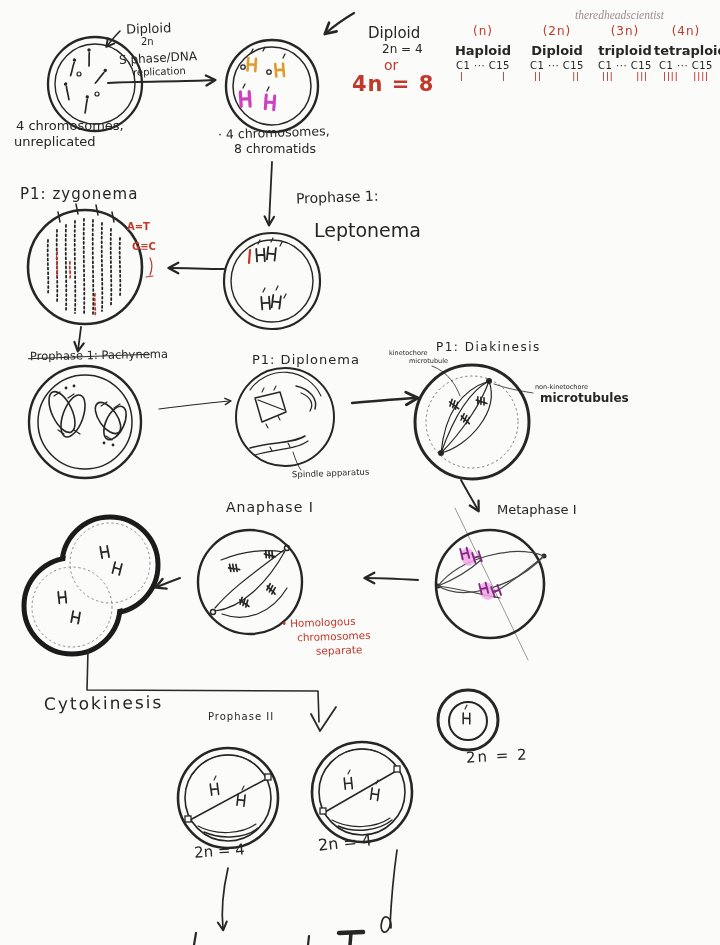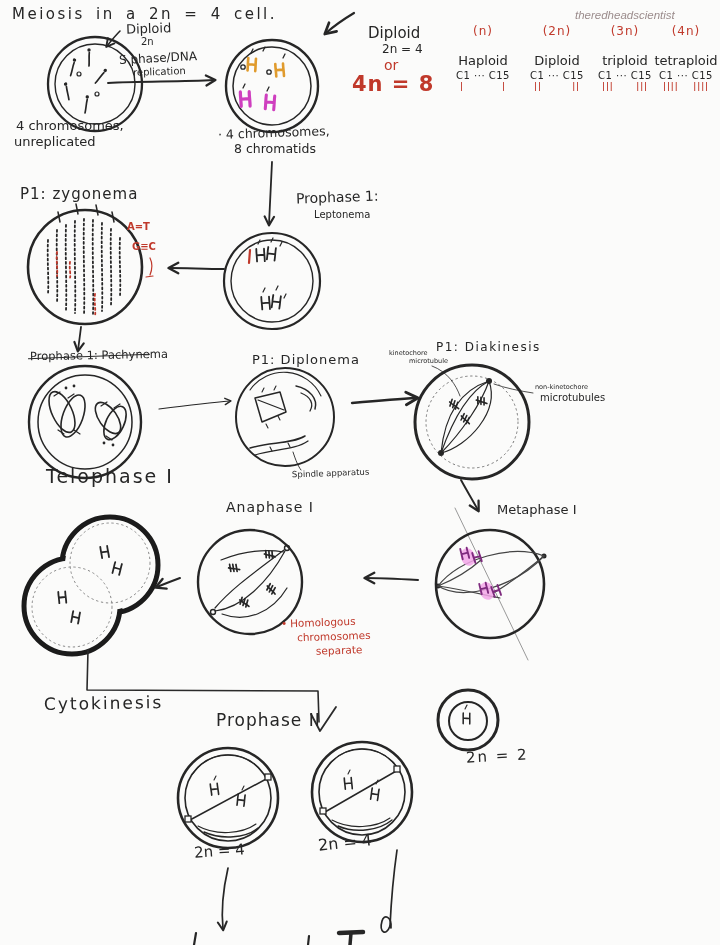"Meiosis in a 2n =" div.t { html: <div>Meiosis in a 2n = 4 cell.</div> -> none }
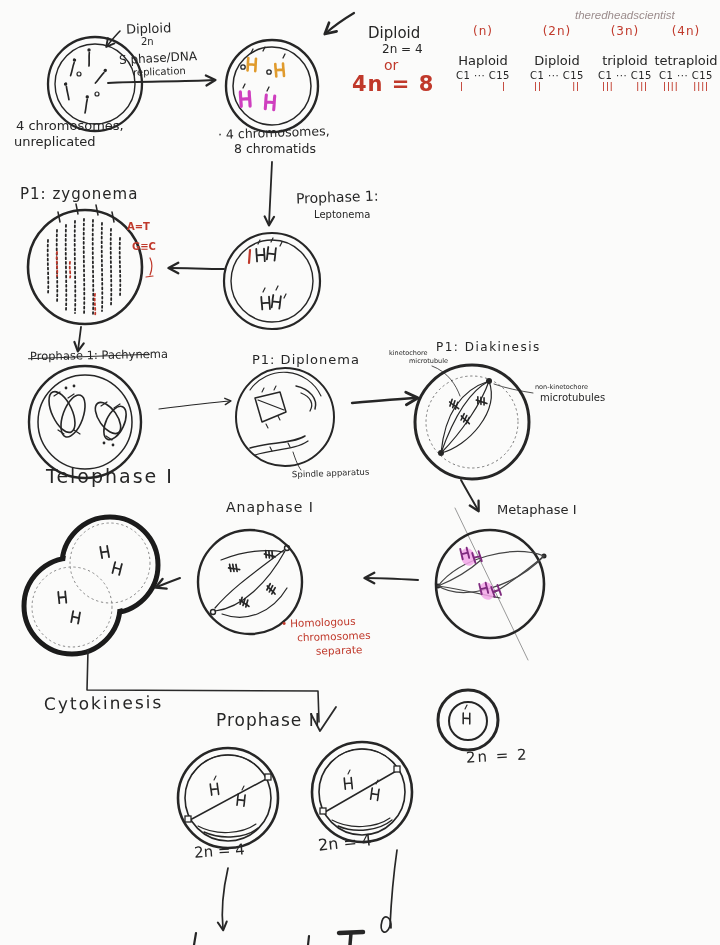"theredheadscientist" .wm { font-family: Liberation Sans, sans-serif -> Liberation Serif, serif }
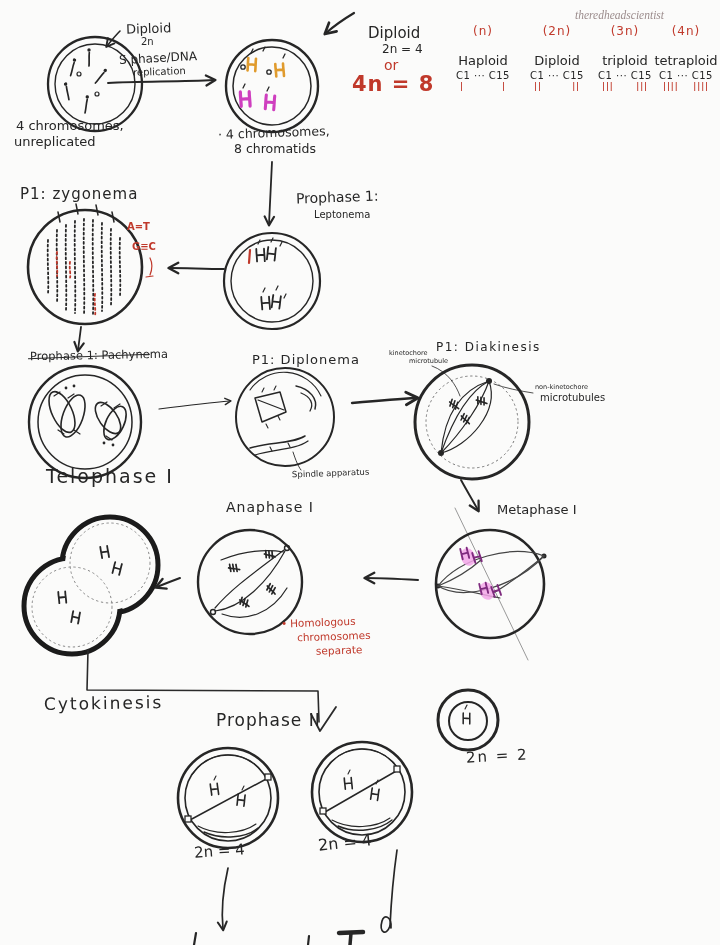"Haploid" .col .nm { font-weight: none -> bold; margin-top: 15px -> 5px }
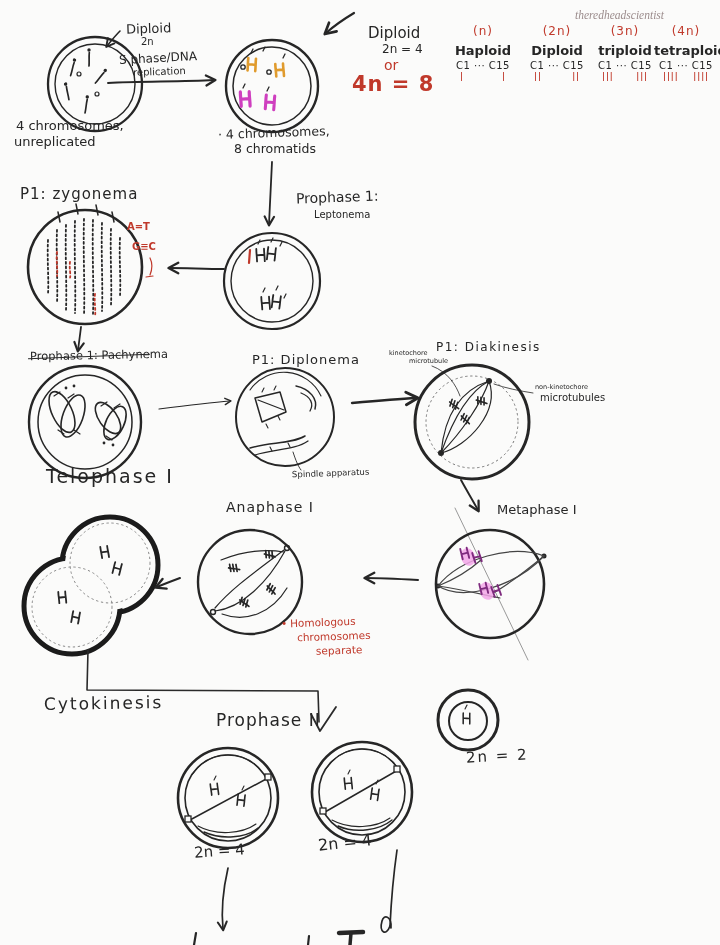"Leptonema" div.t { font-size: 10px -> 19px; top: 209px -> 220px }
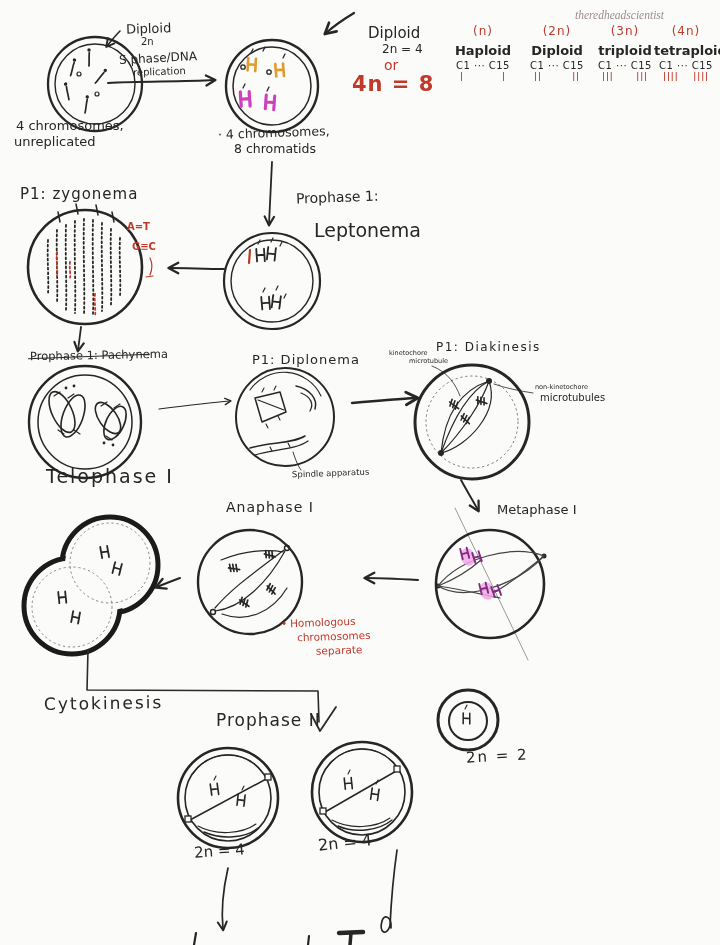"microtubules" div.t { font-size: 10px -> 12px; font-weight: none -> bold }
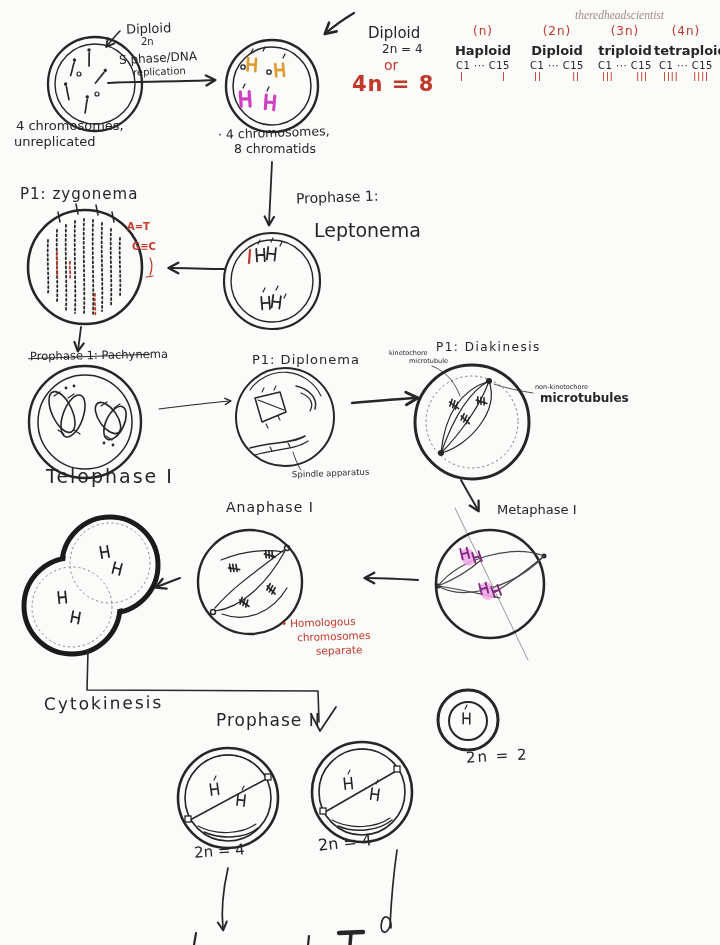"Telophase I" div.t { html: <div>Telophase I</div> -> none }
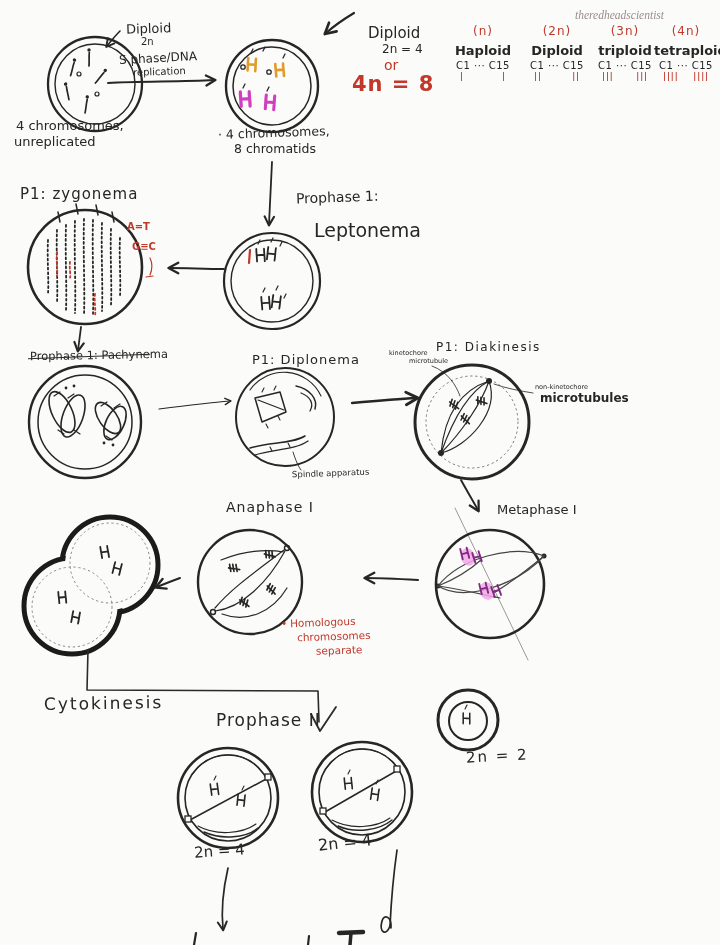"Prophase II" div.t { font-size: 17px -> 10px; left: 216px -> 208px }
